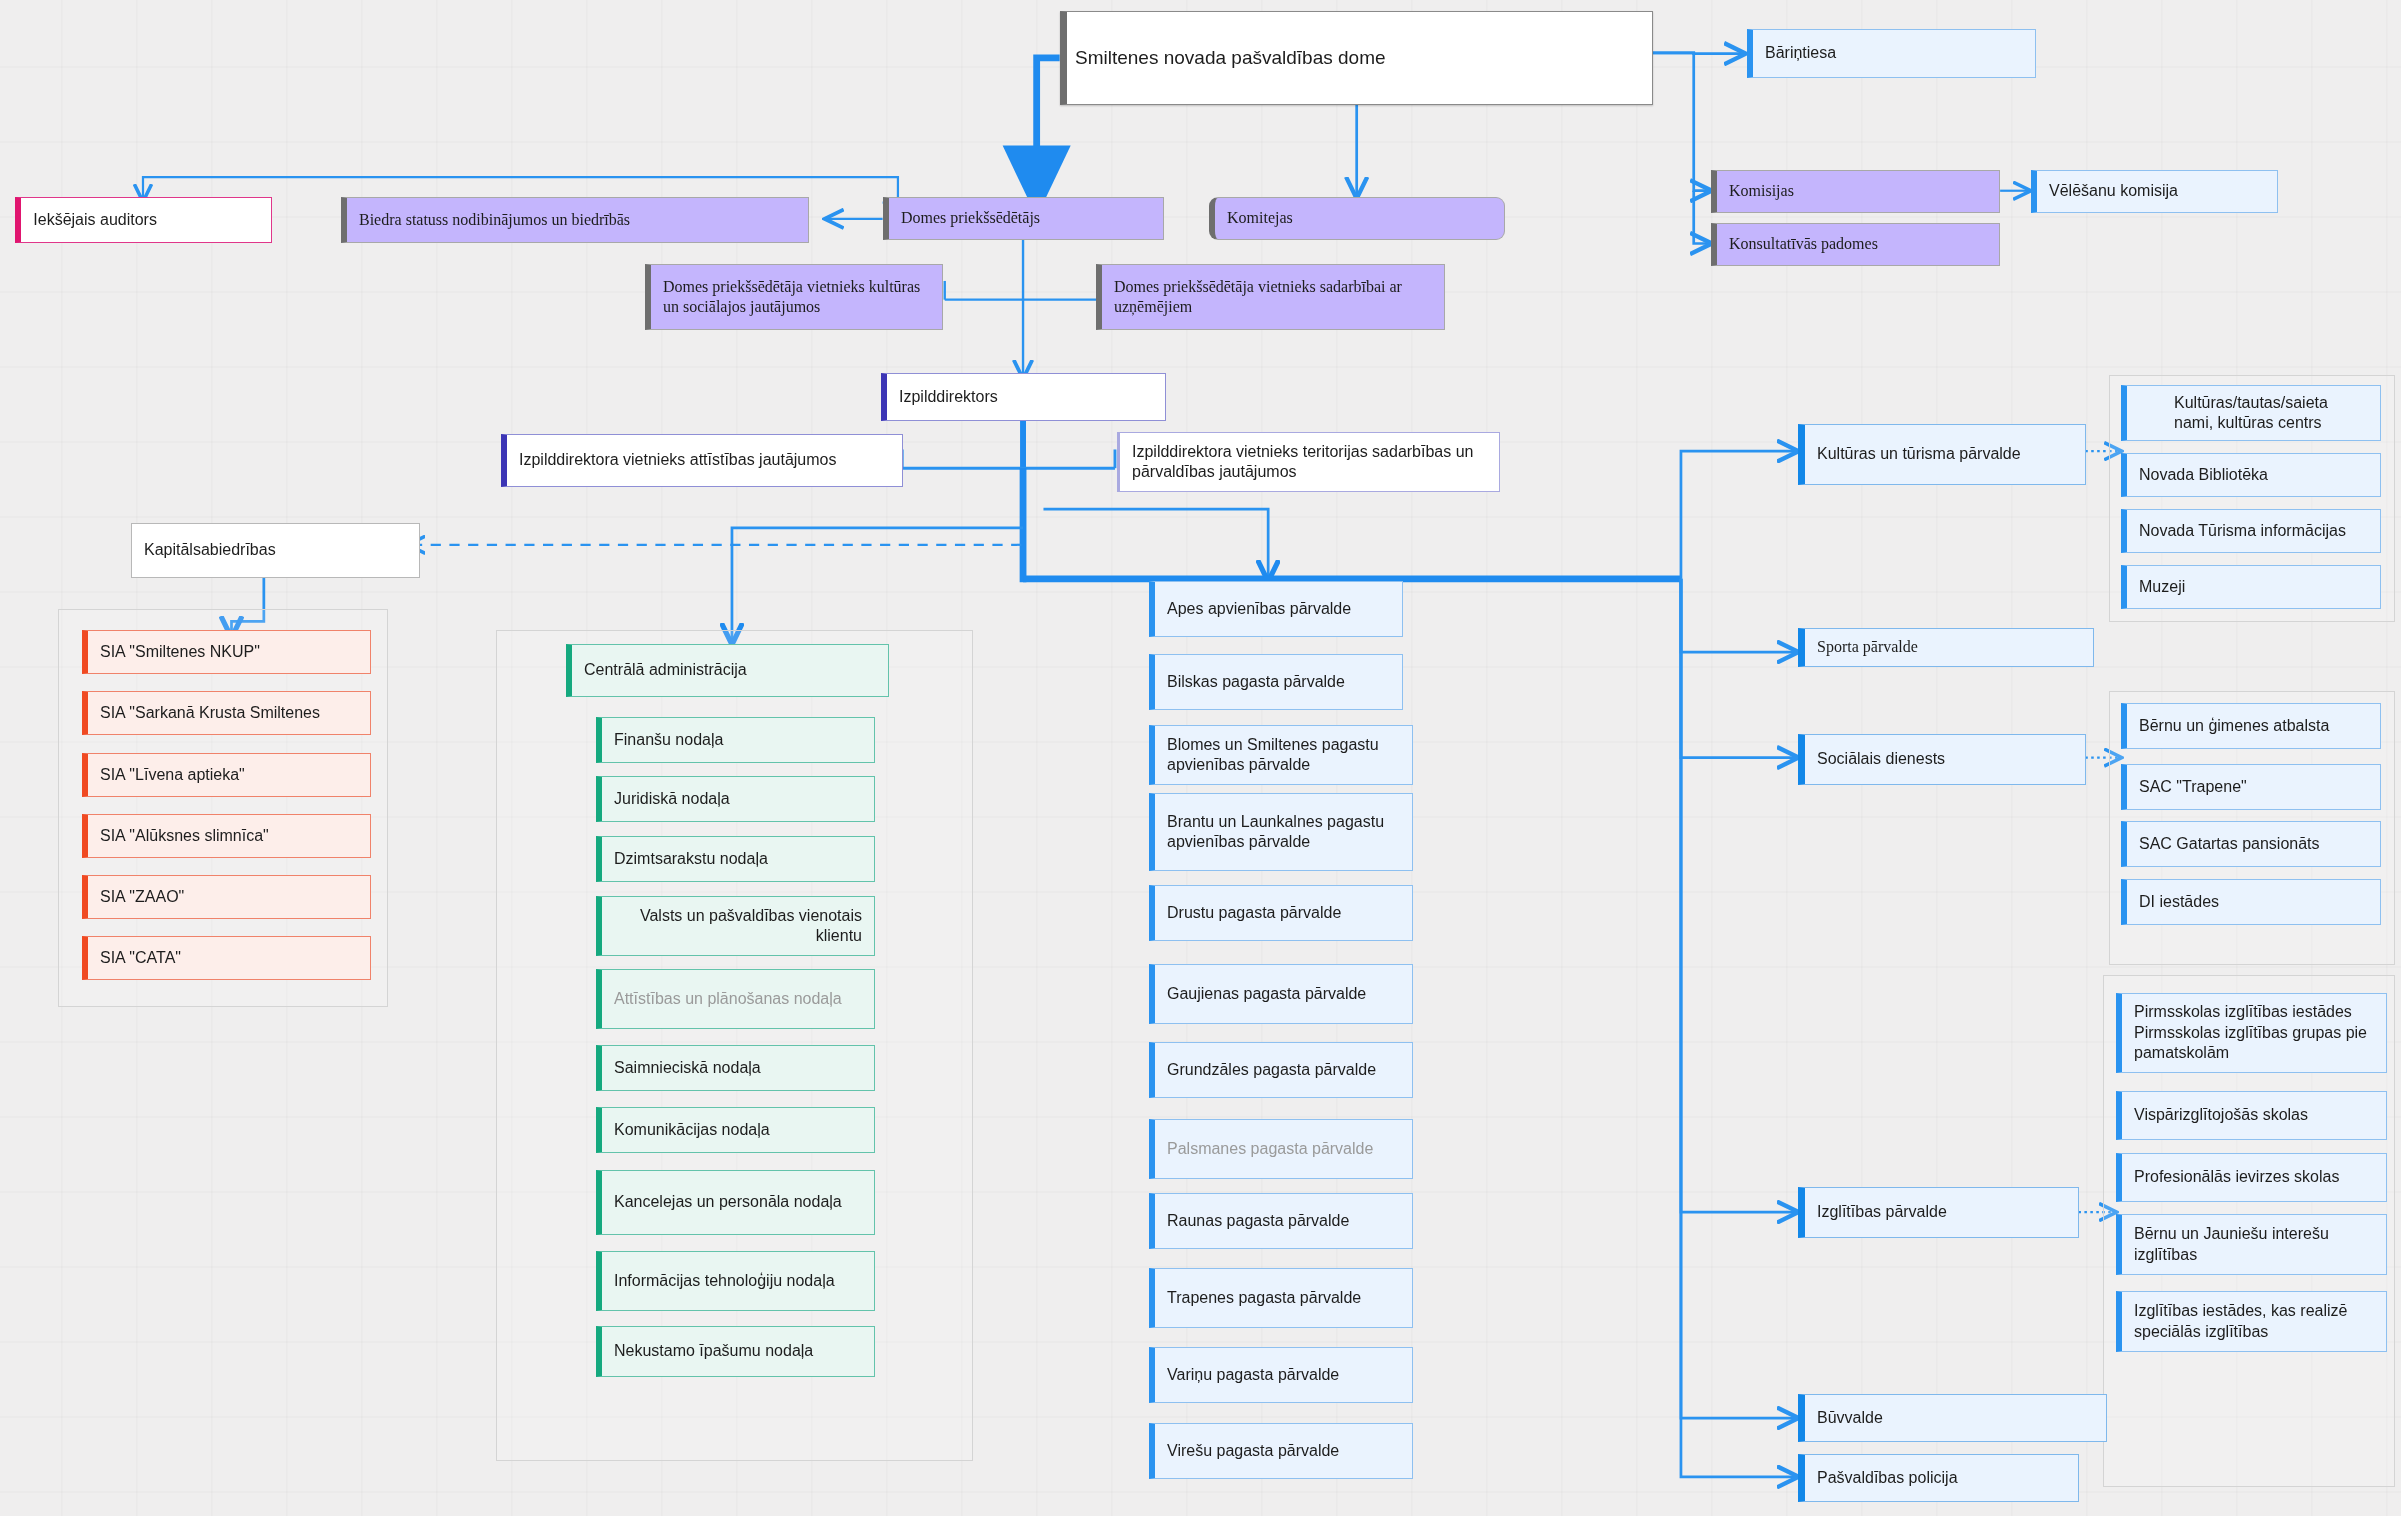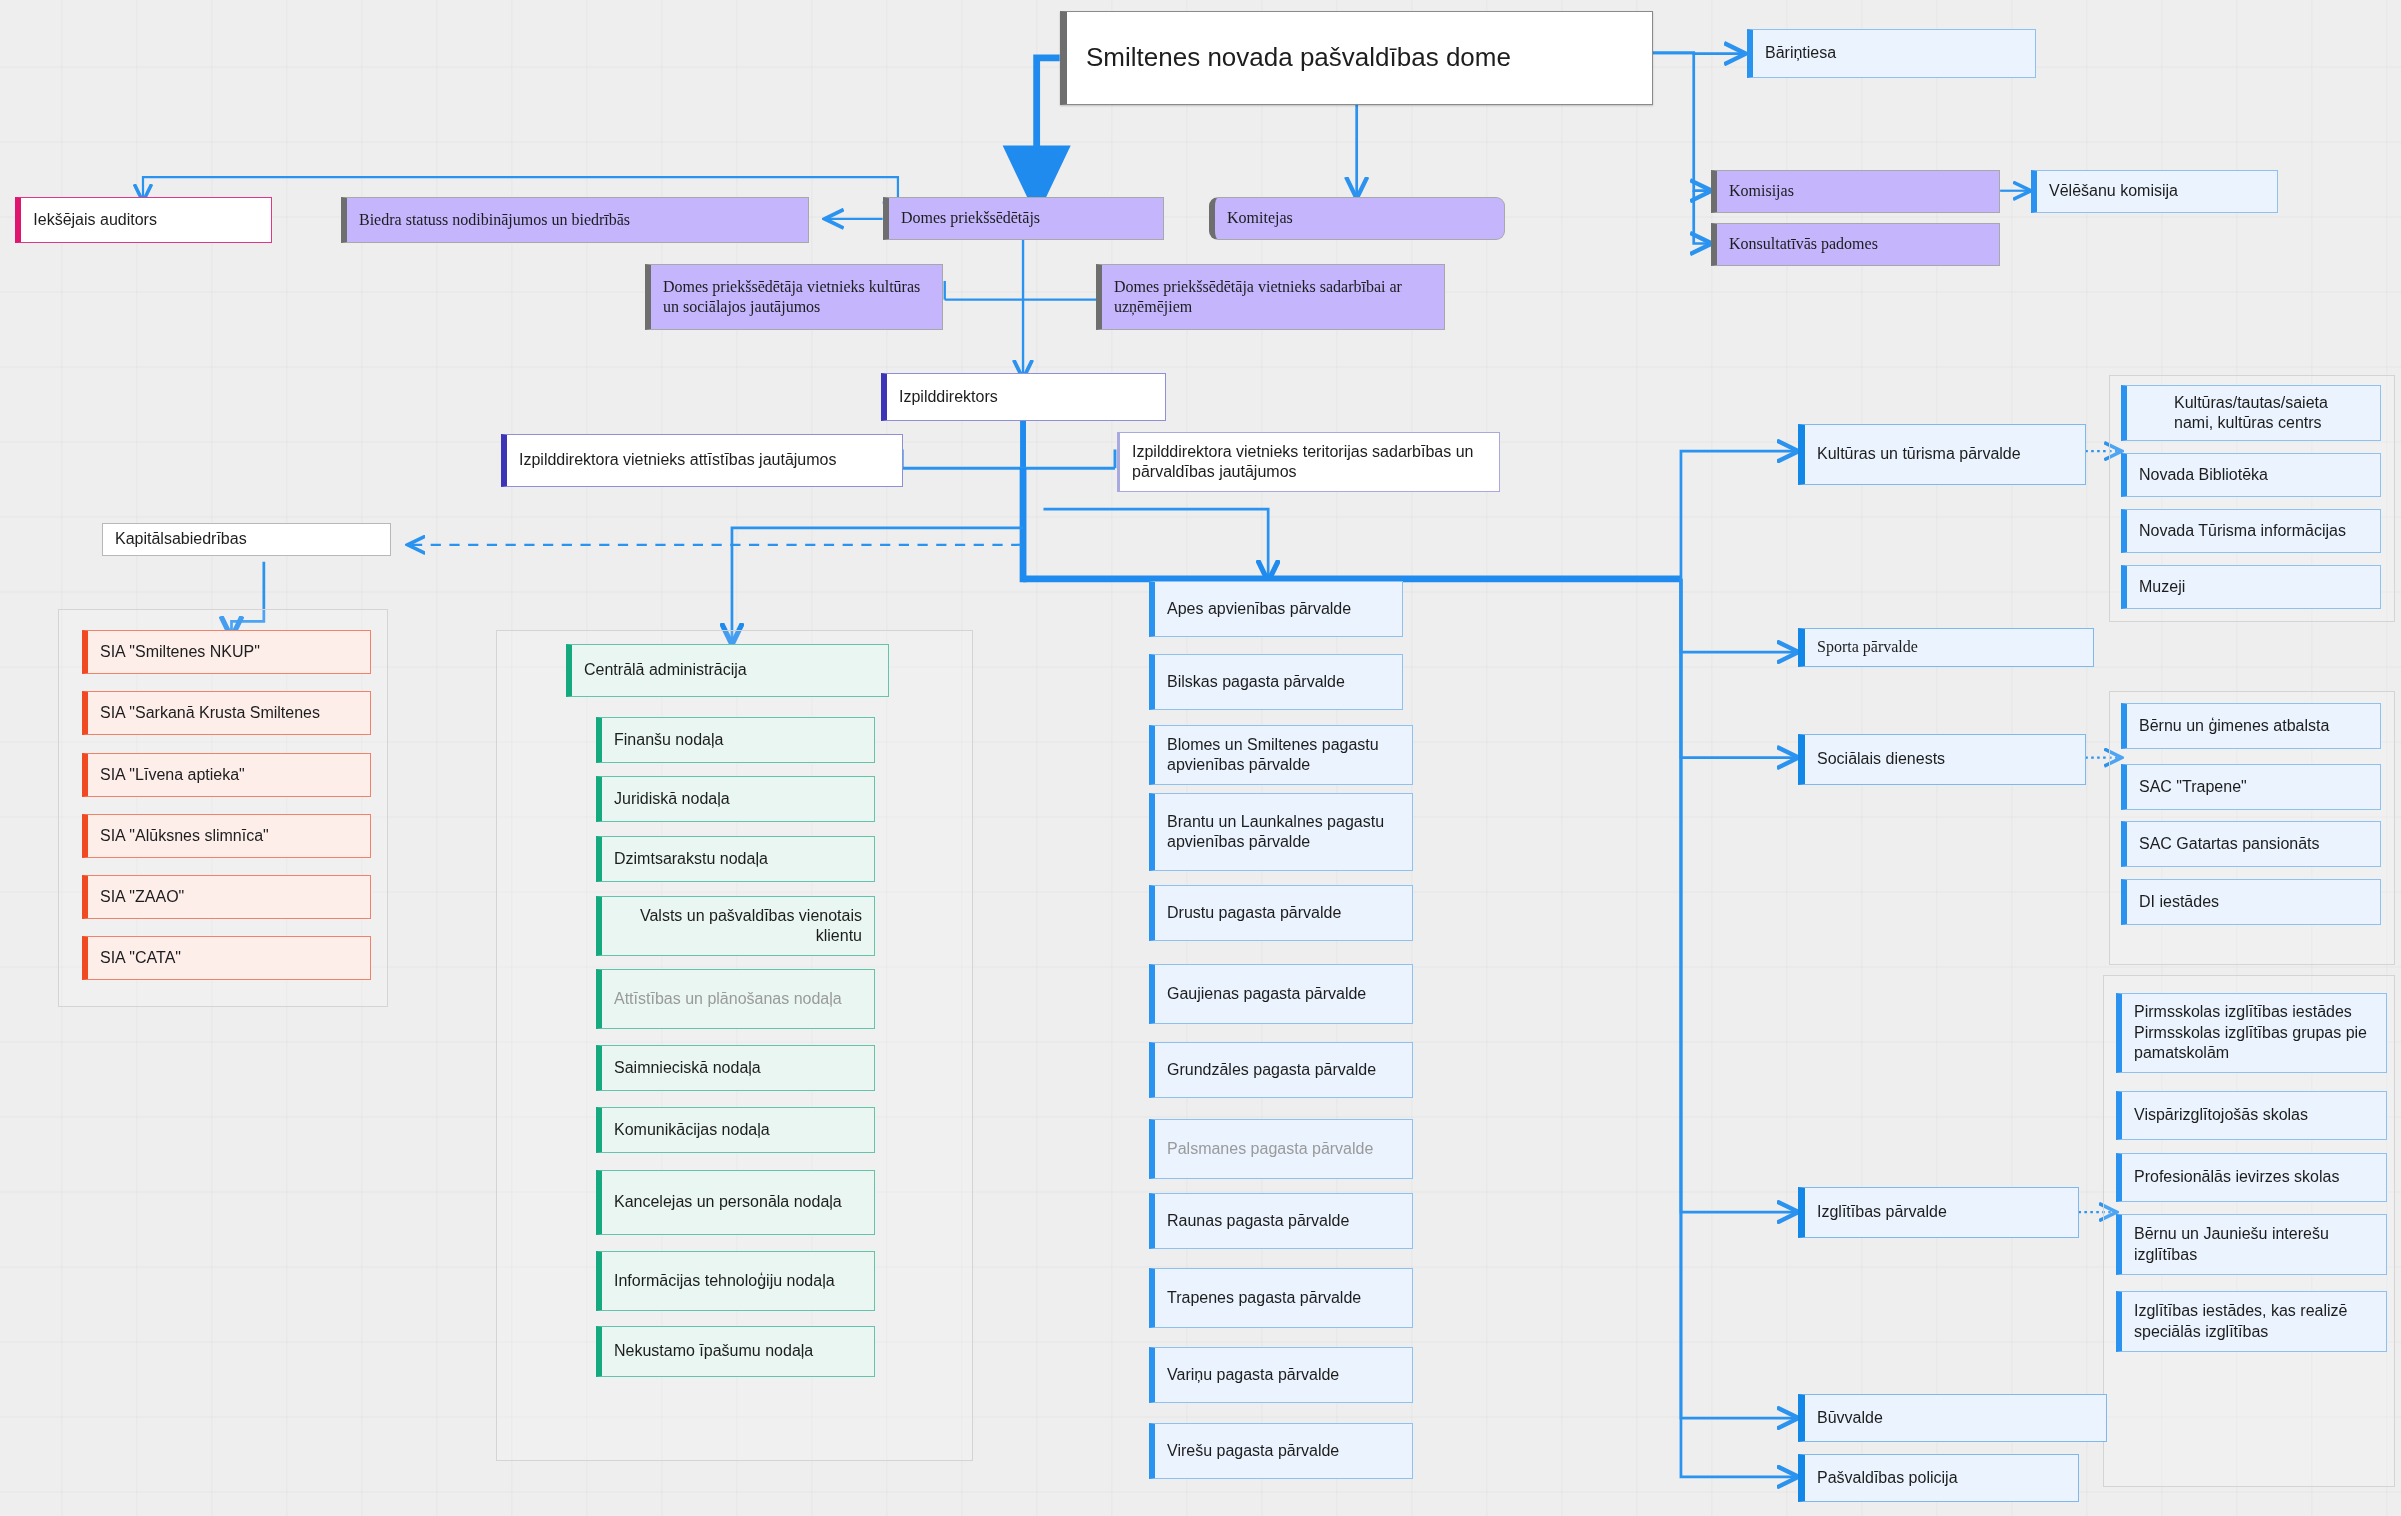"Smiltenes novada pašvaldības dome" .n-title { font-size: 26px -> 19px; padding: 0 19px -> 0 8px }
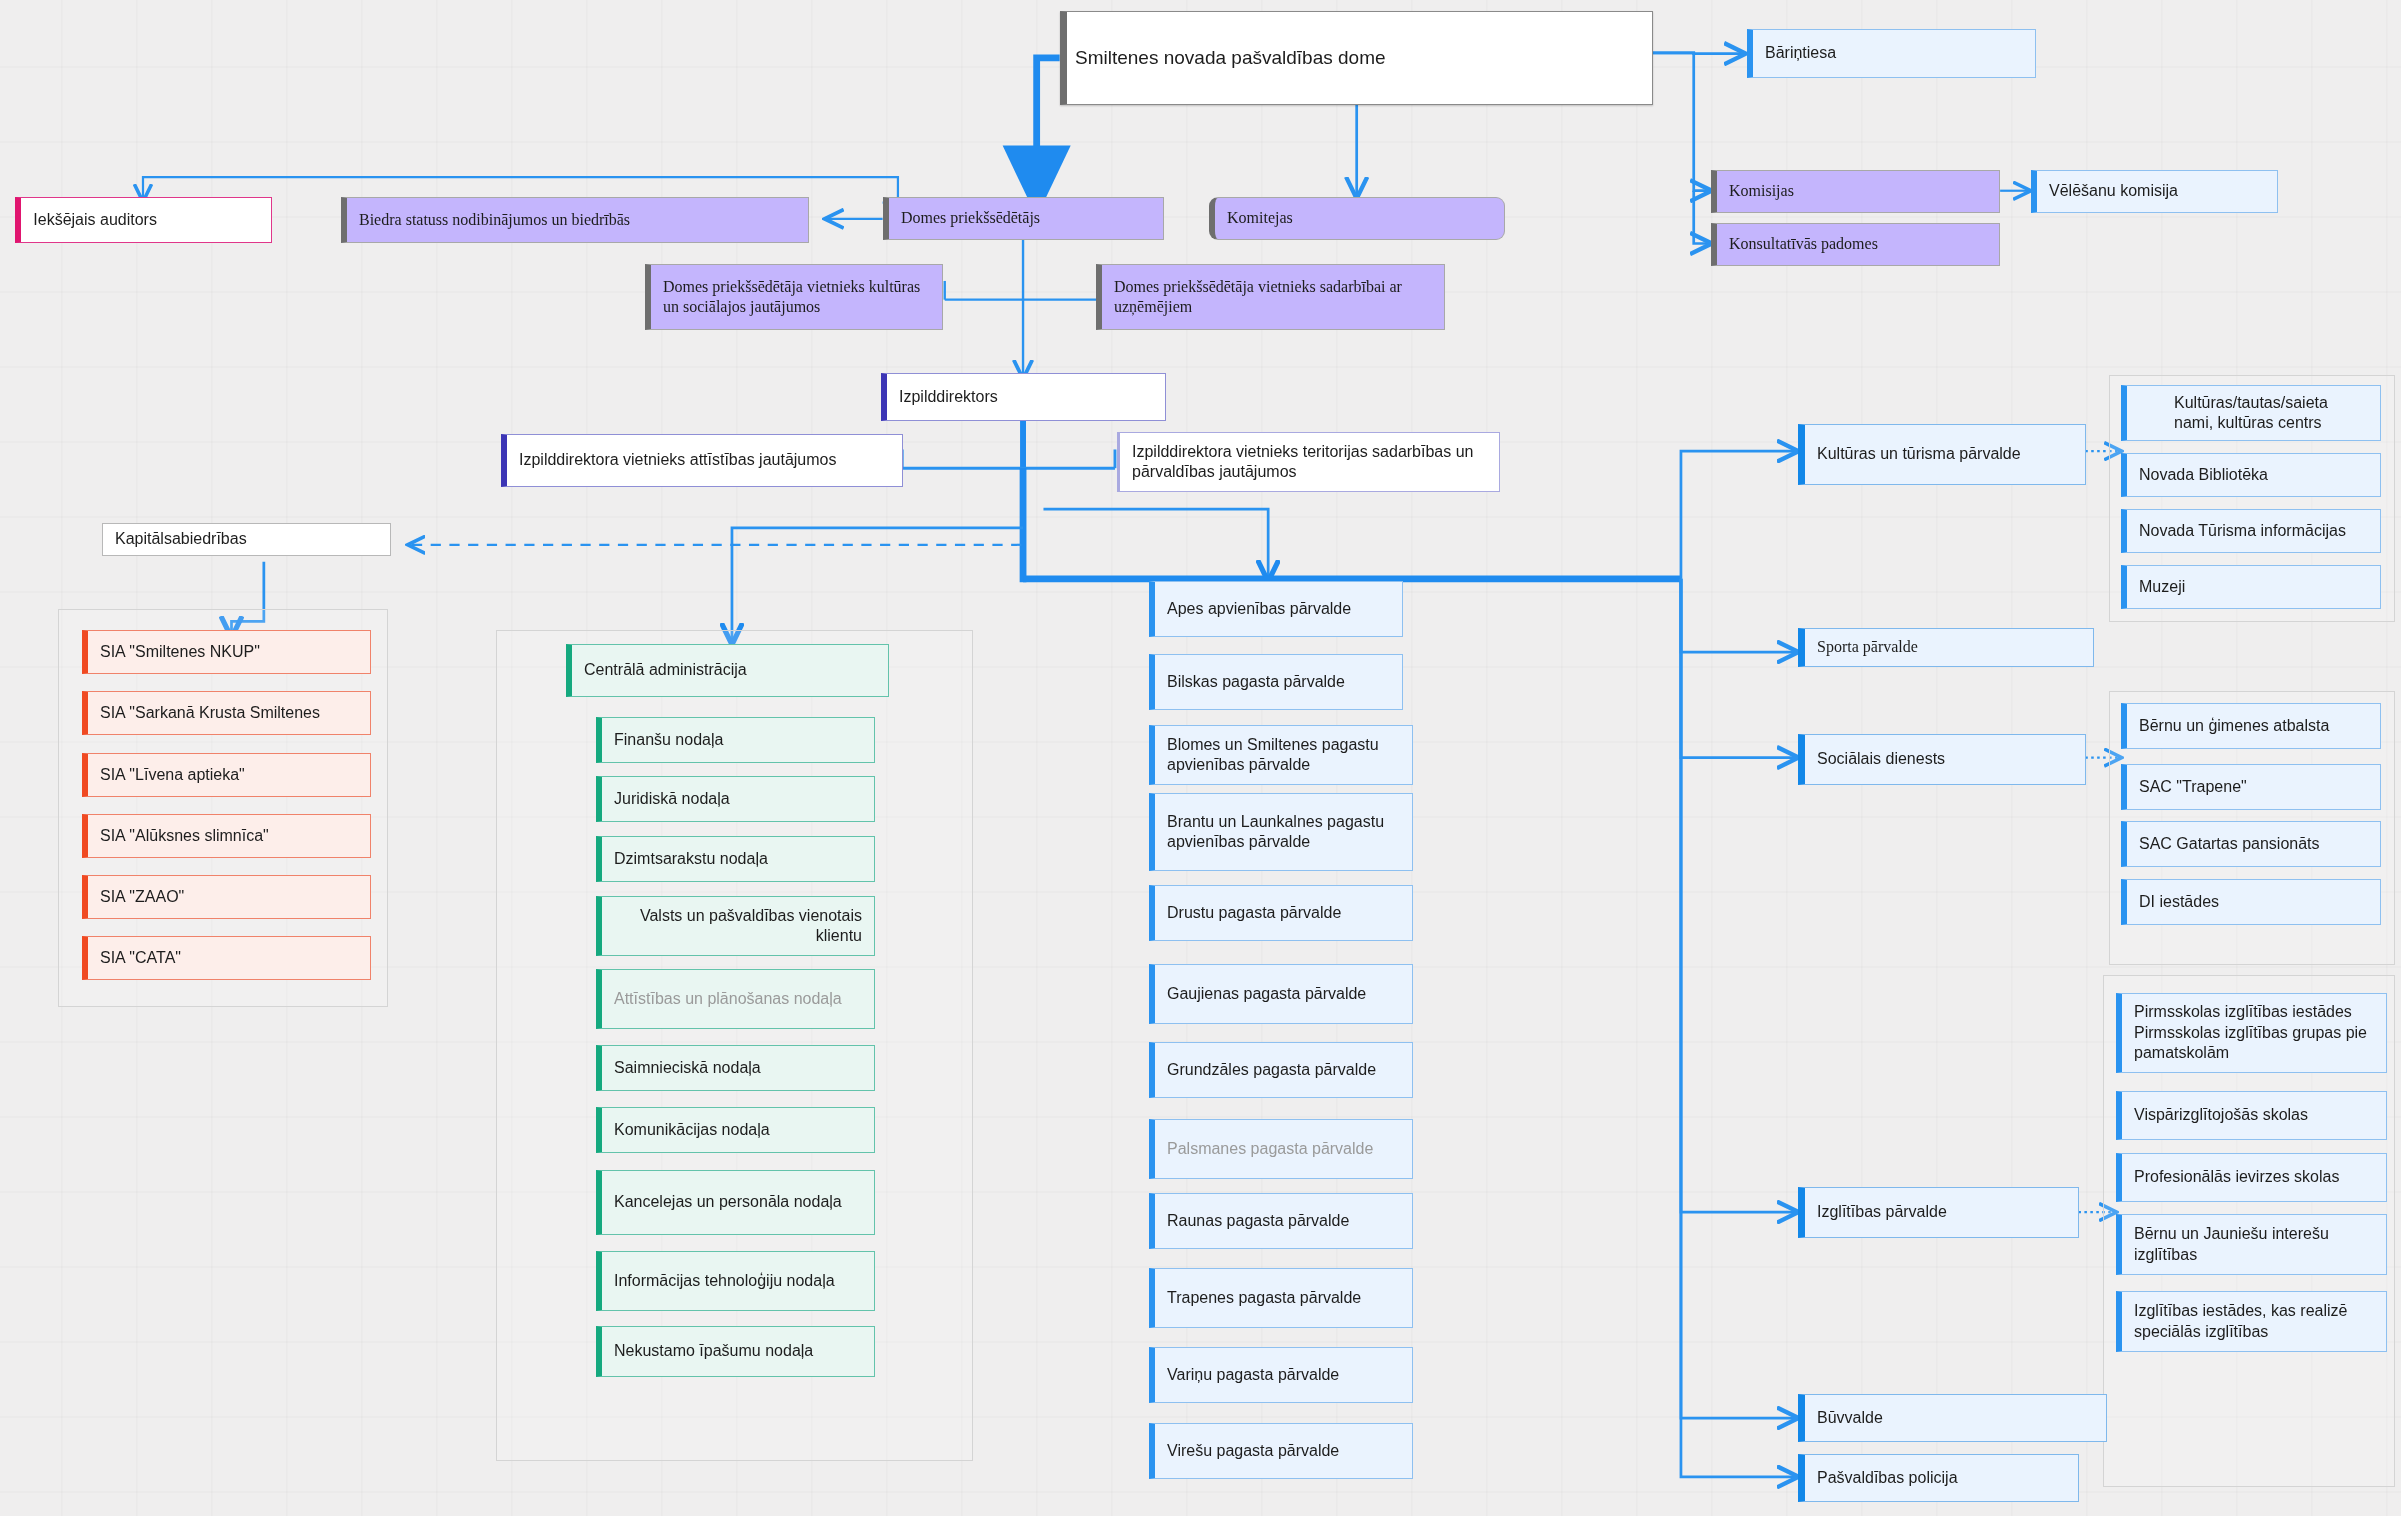"Kapitālsabiedrības" div.node { height: 33px -> 55px; left: 102px -> 131px }
